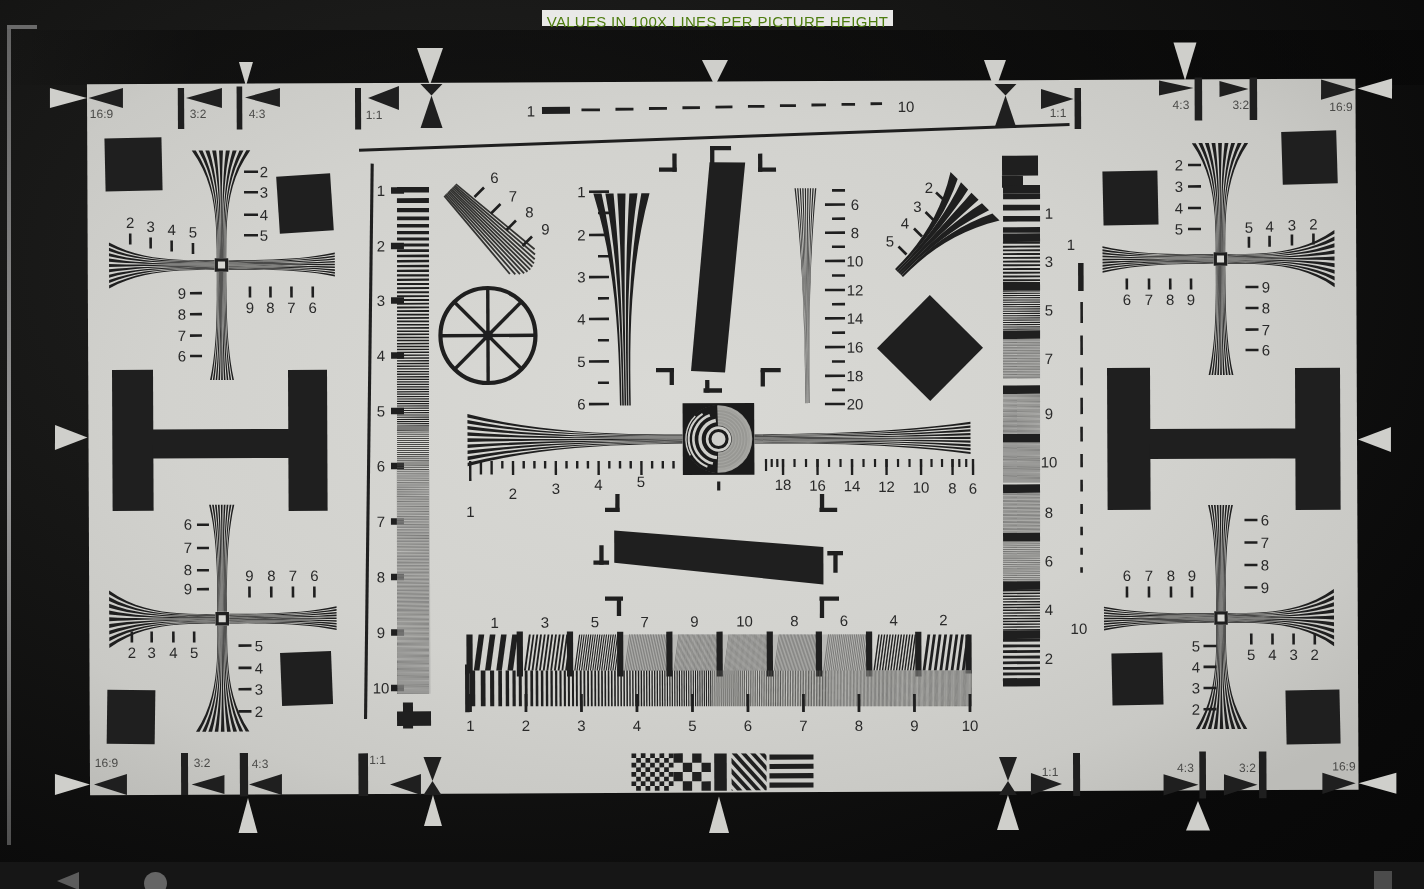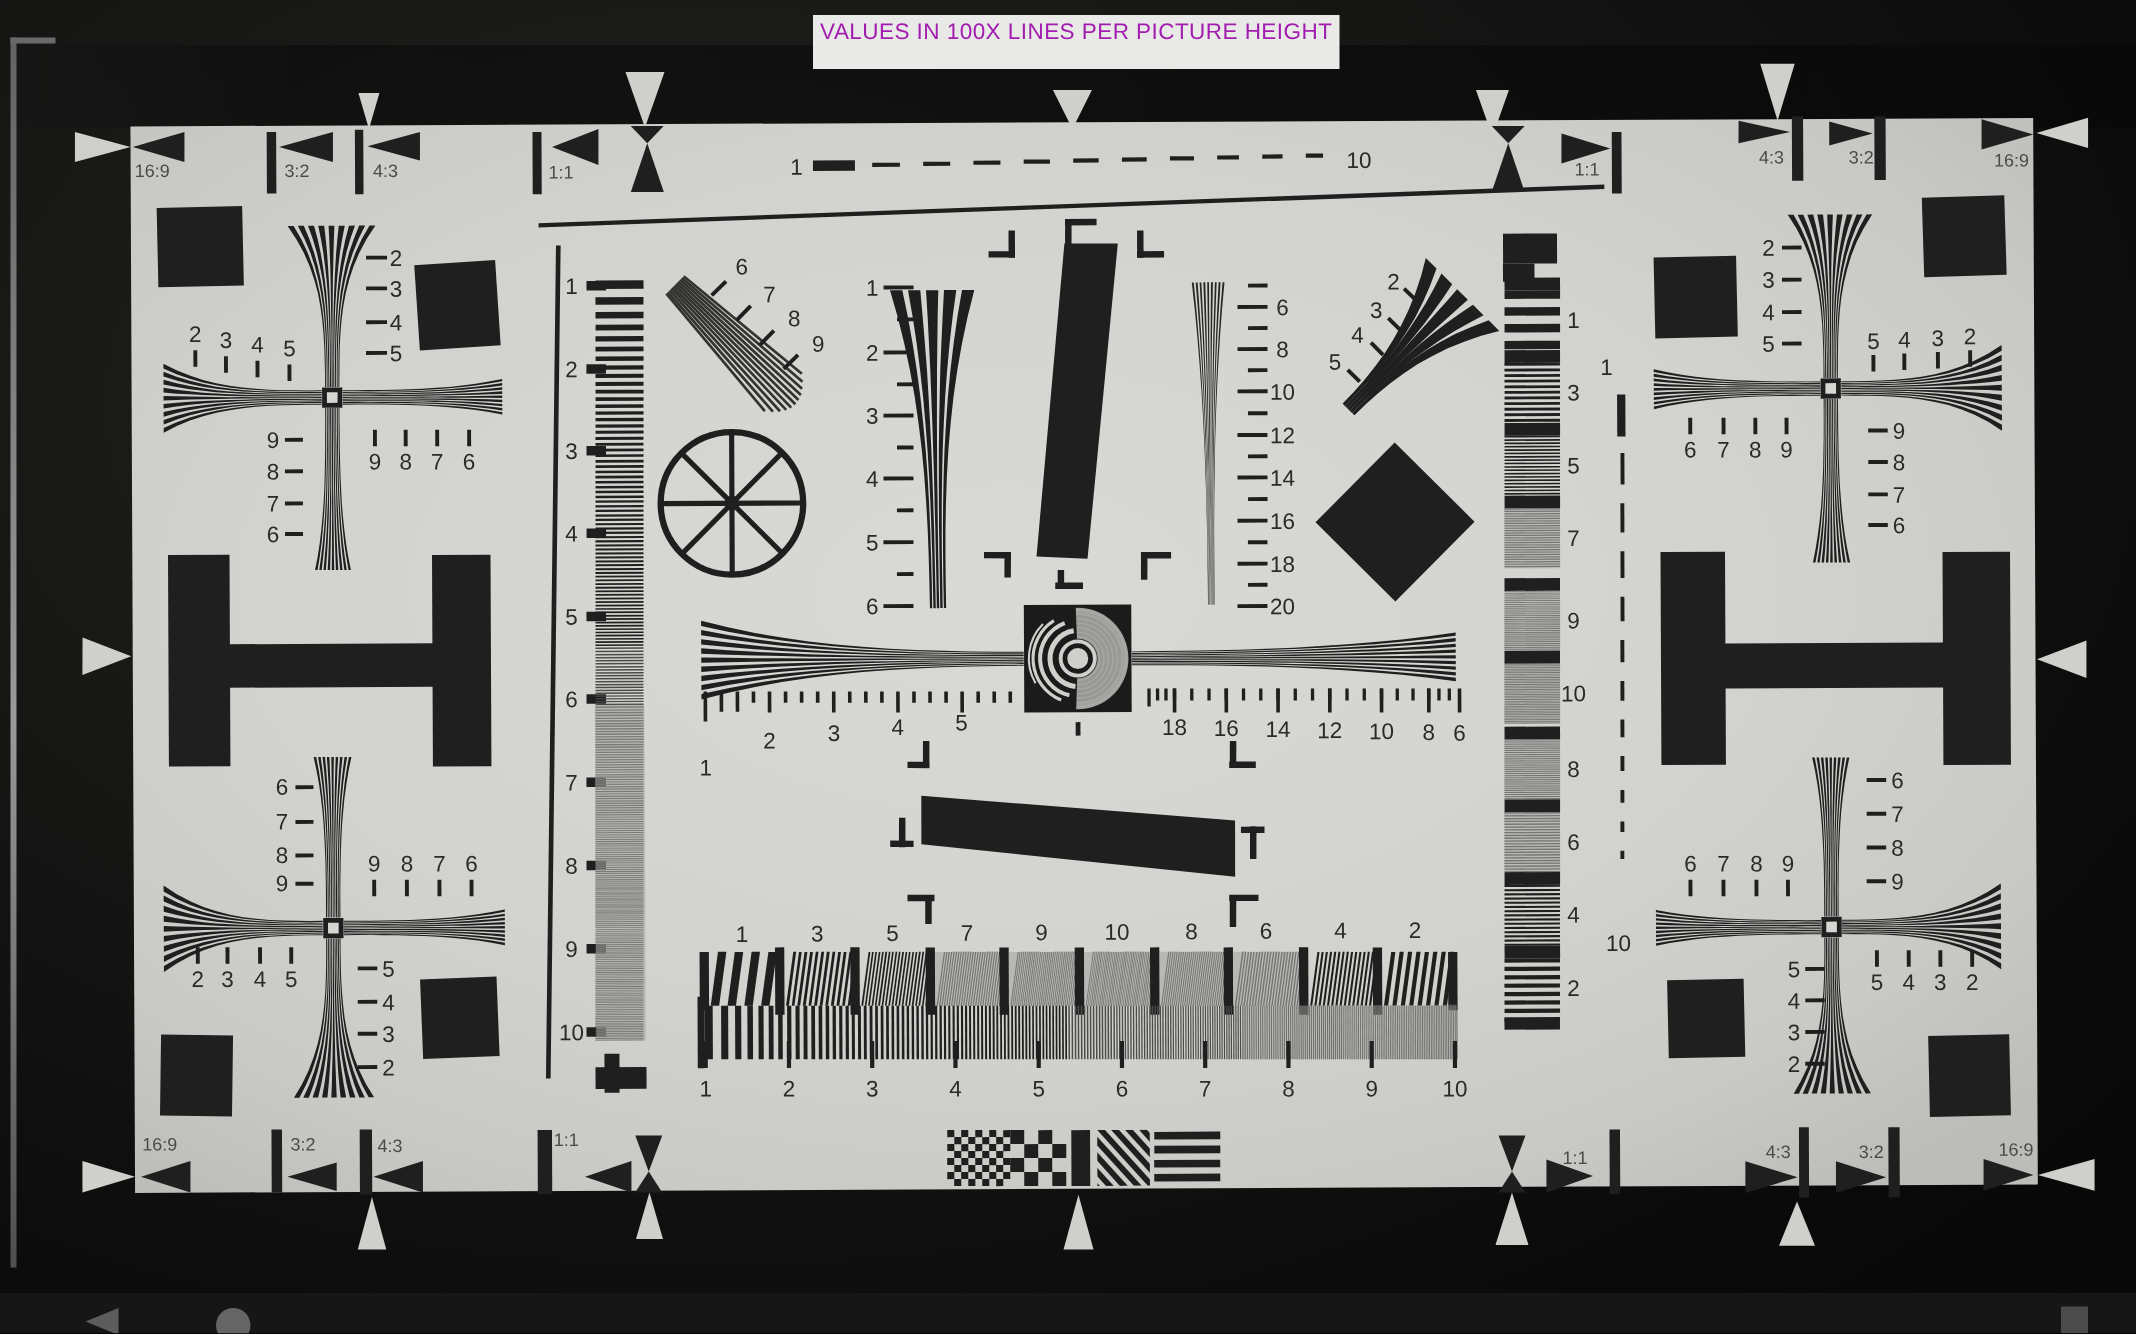"VALUES IN 100X LINES PER" #topbar { color: #a21caf -> #4d7c0f; height: 36px -> 16px }
